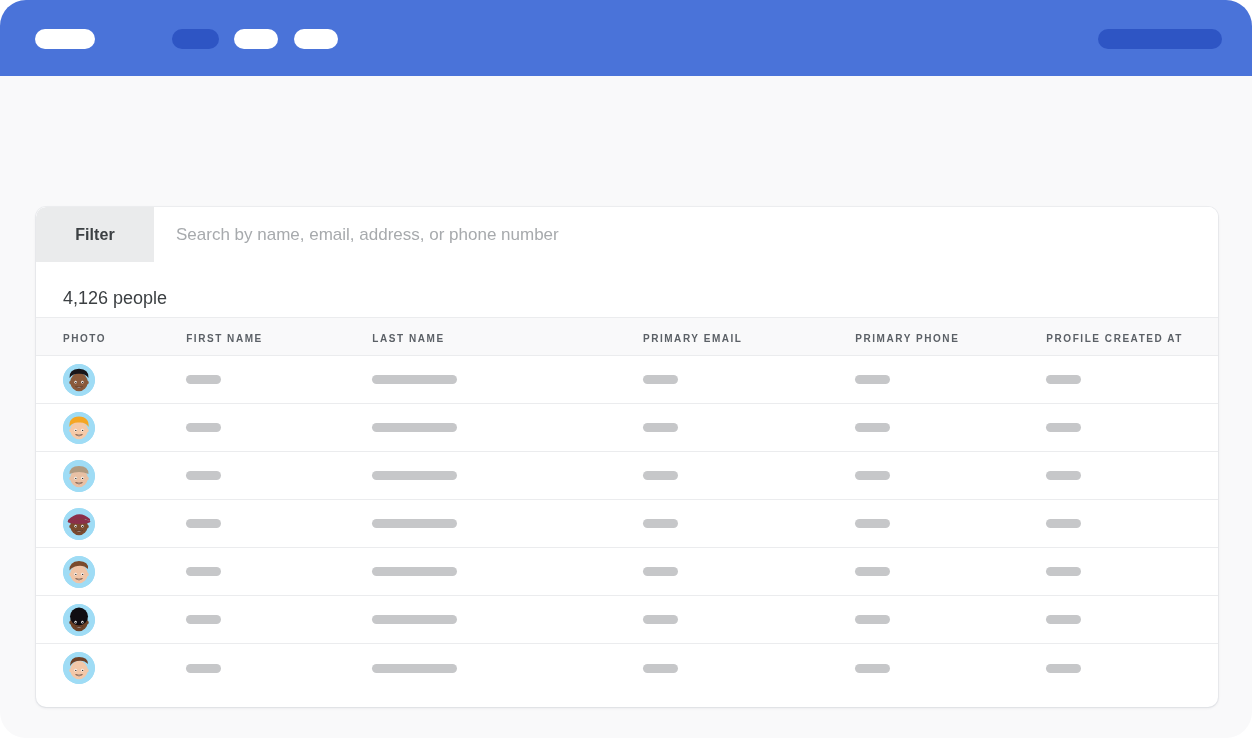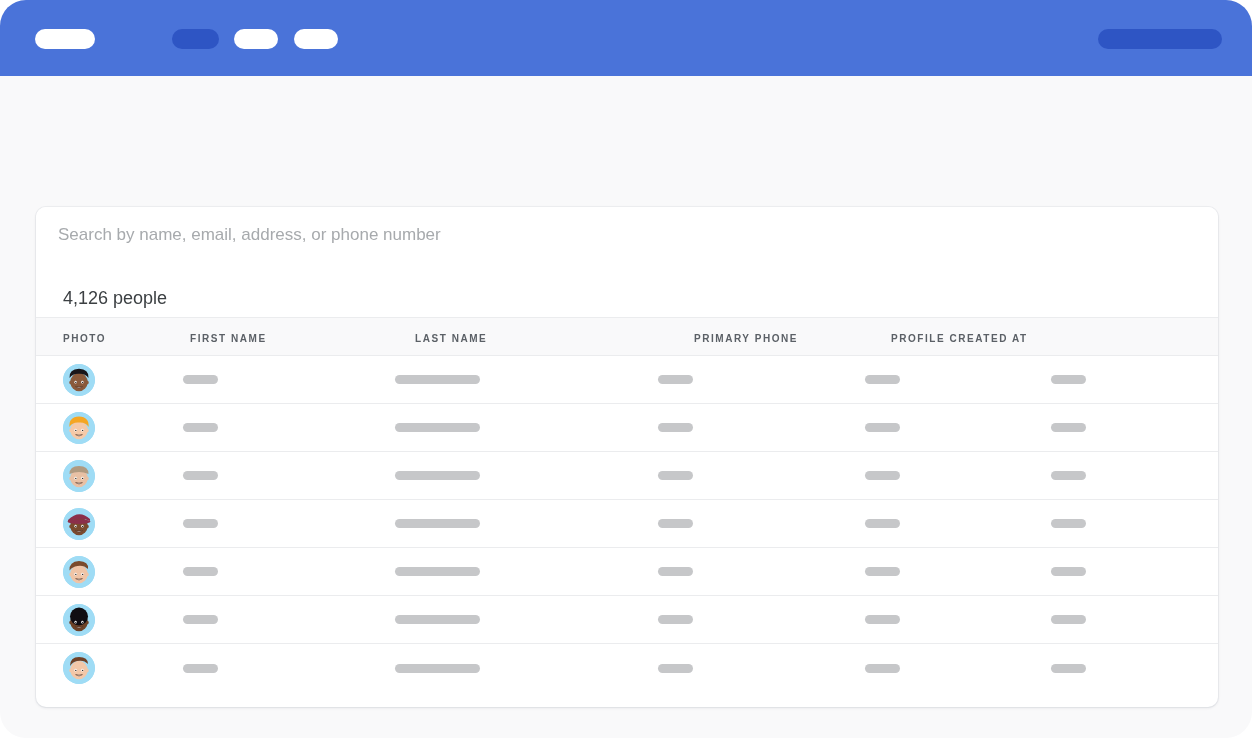"Filter" div { html: none -> <div> <span>Filter</span> </div> }
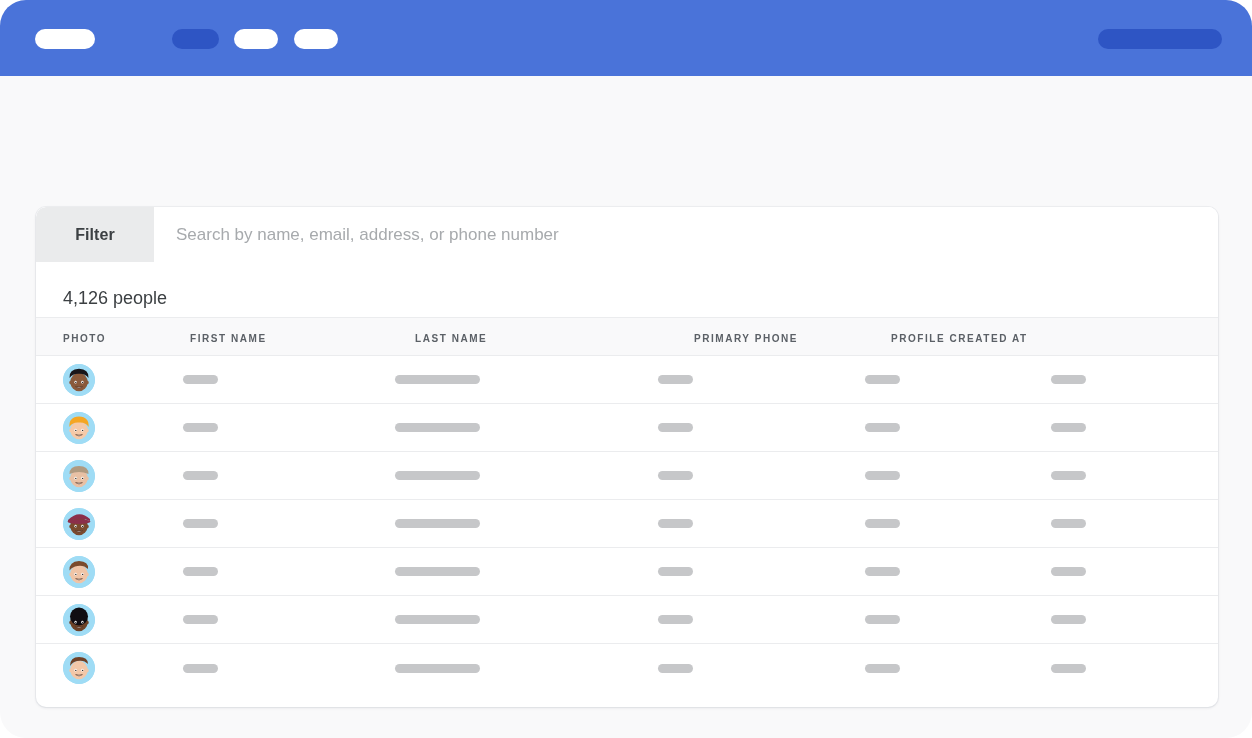"FIRST NAME" .c-first { width: 225px -> 192px }
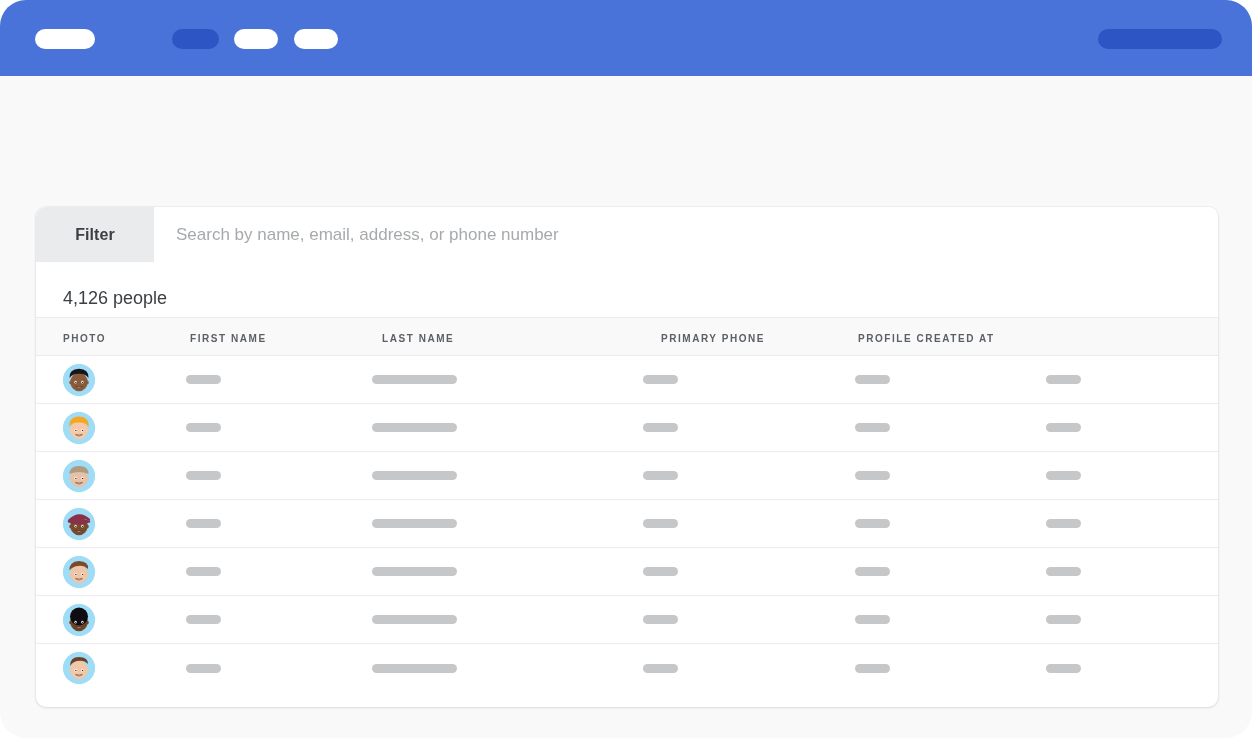"PRIMARY EMAIL" div.c-email { html: none -> <div> <span>Primary Email</span> </div> }
